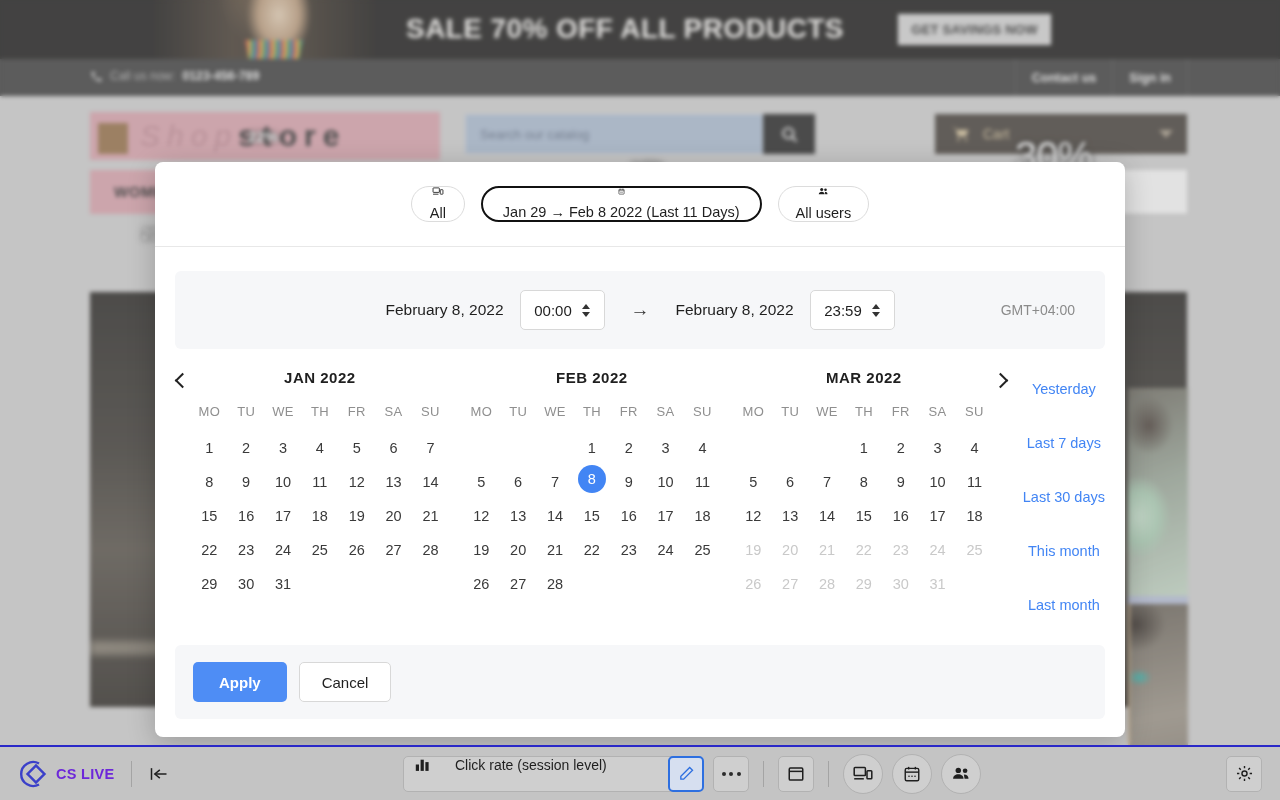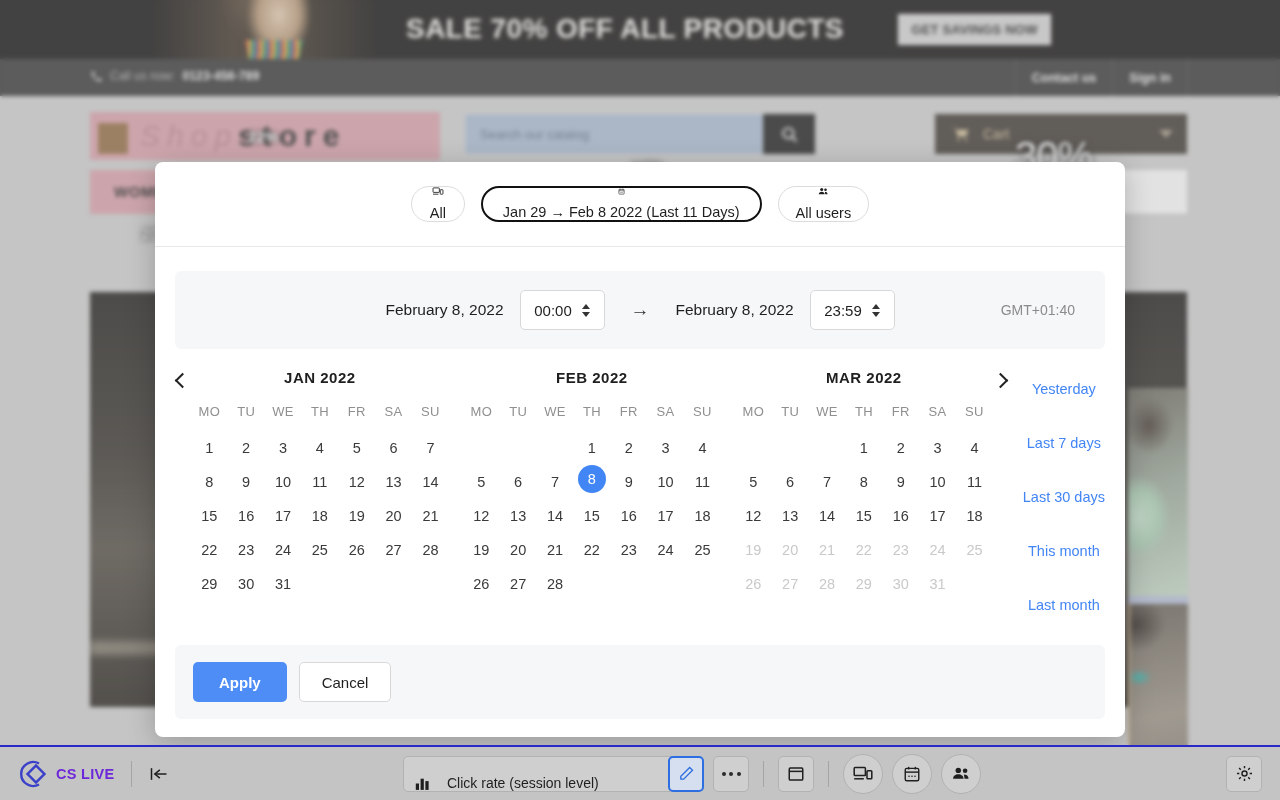"GMT+01:40" span.range-tz { text: GMT+01:40 -> GMT+04:00 }
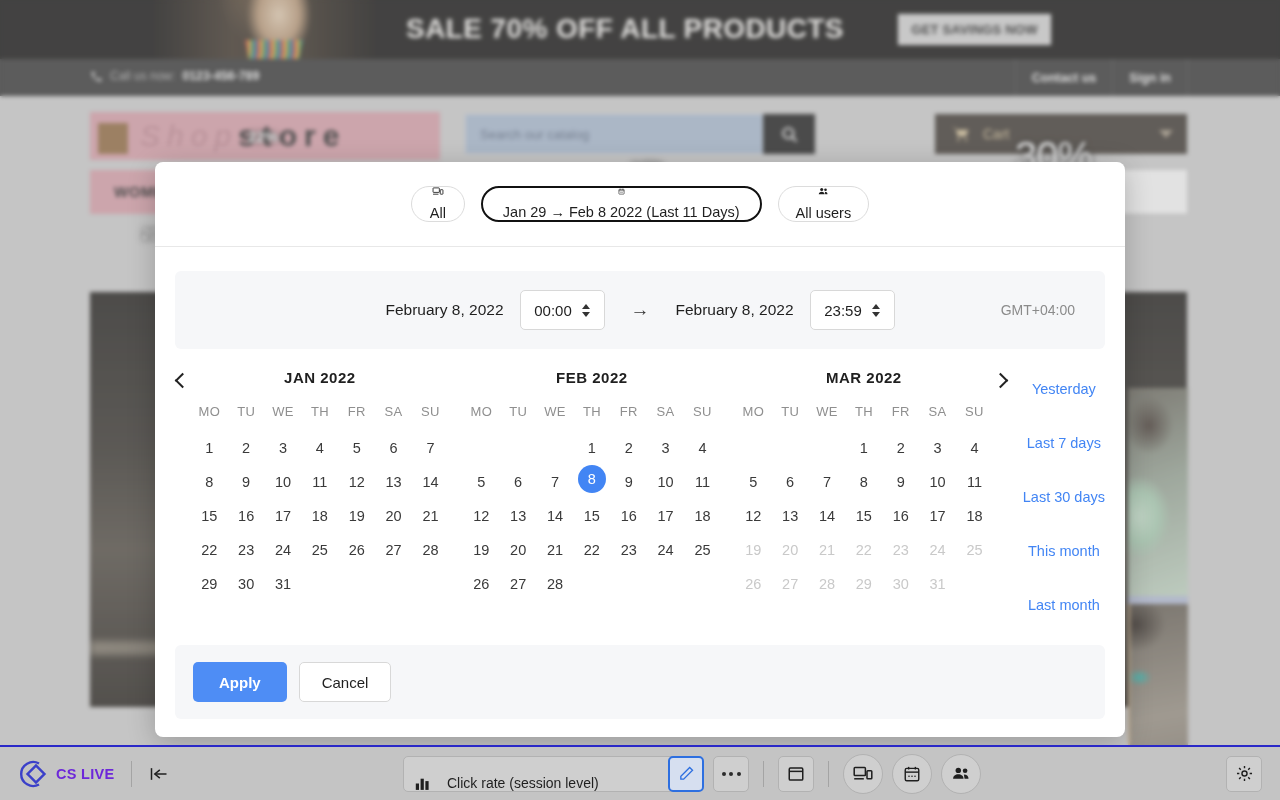"Click rate (session level)" .metric-select { align-items: flex-end -> flex-start; gap: 16px -> 24px }
